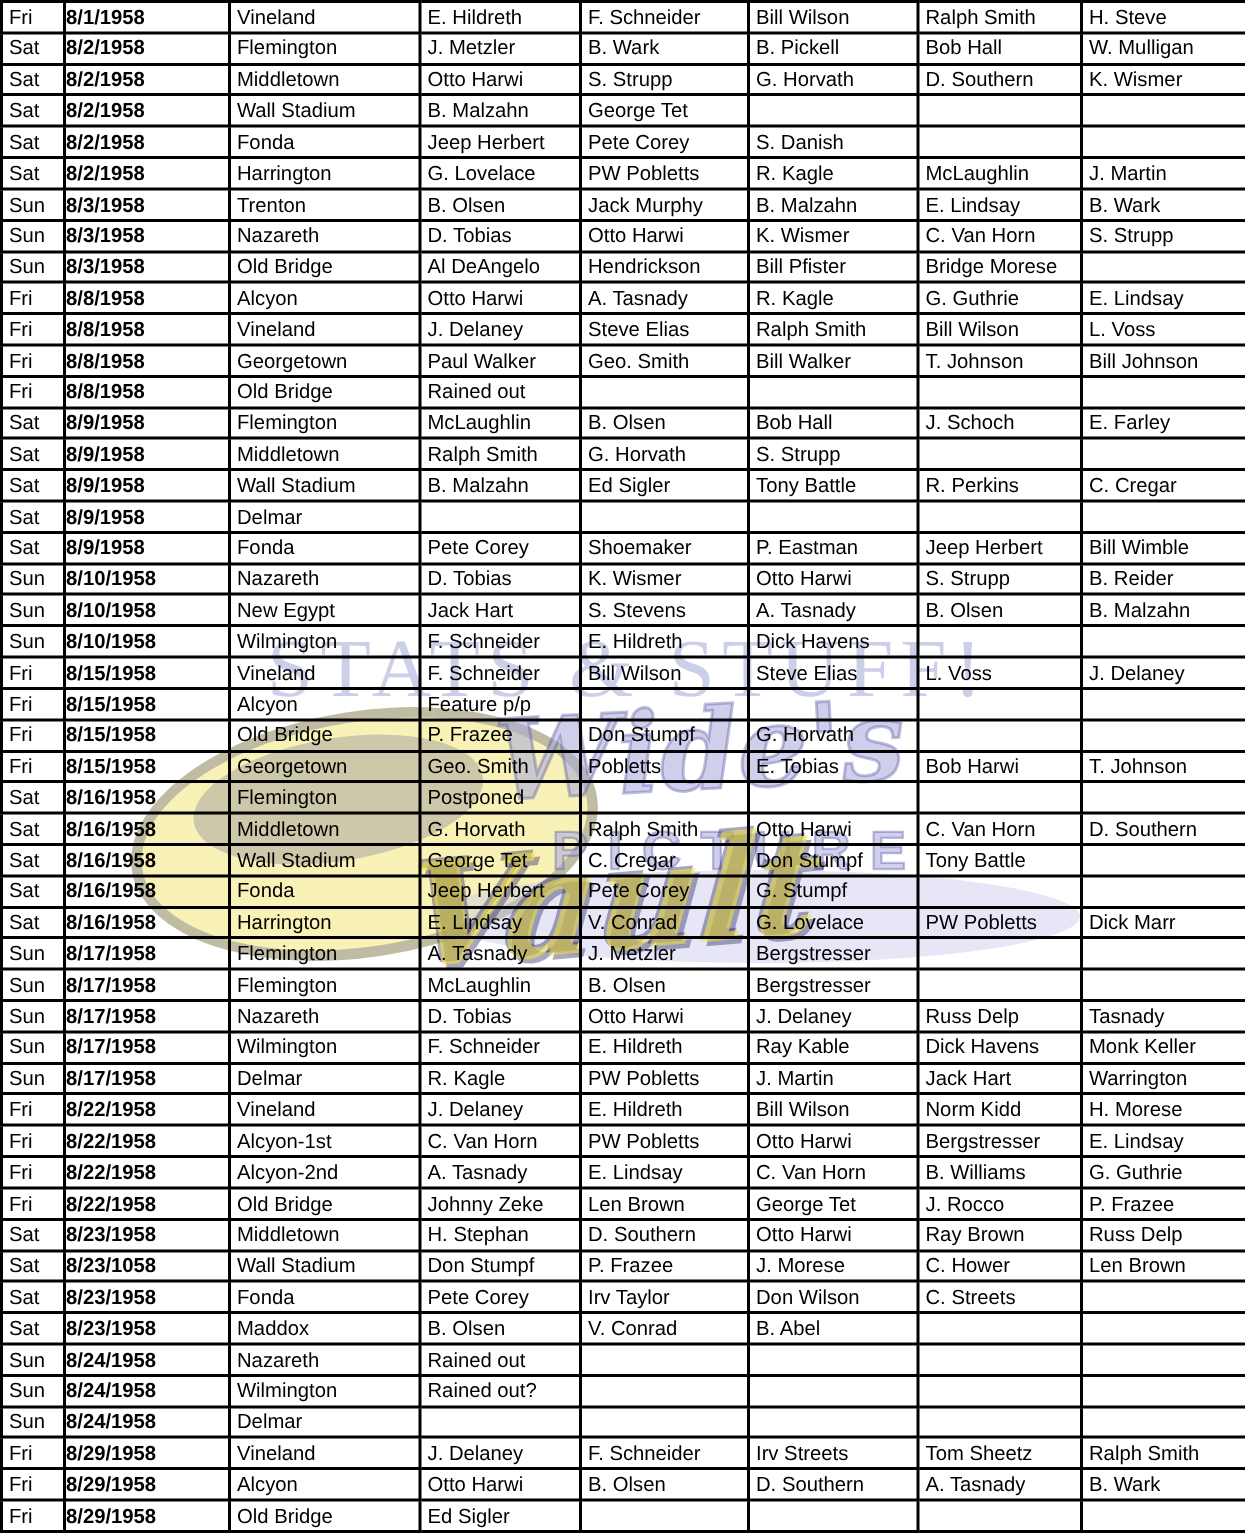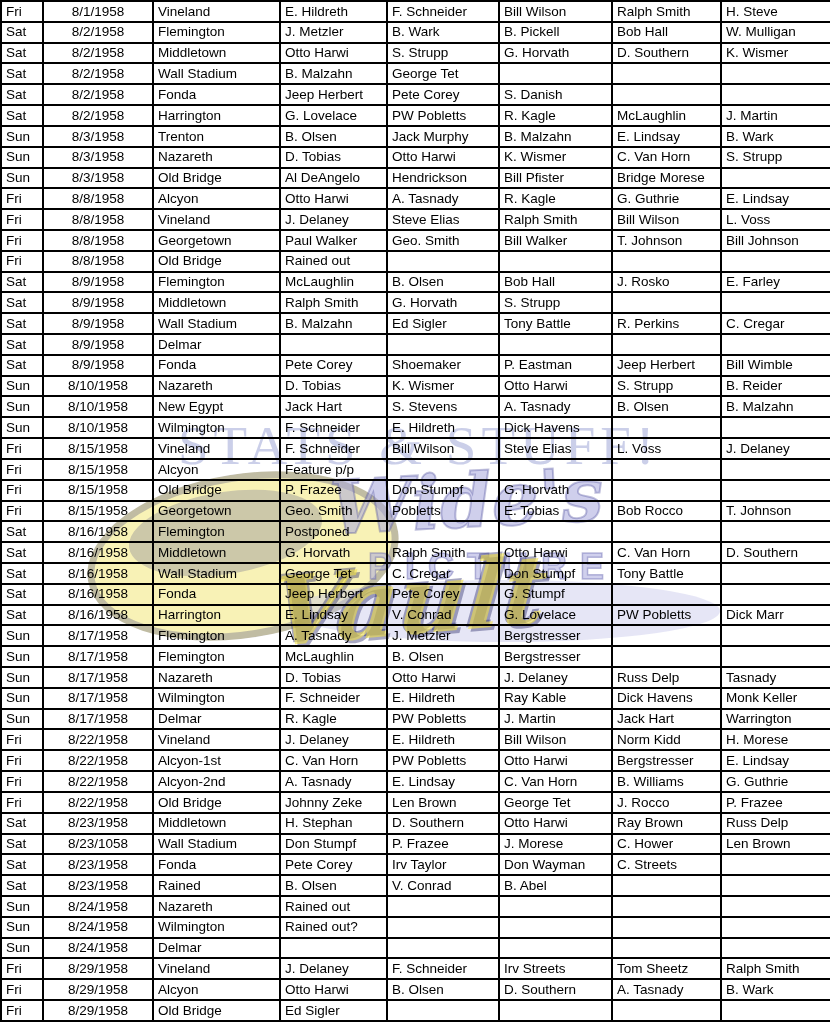"8/1/1958" table.results td.col-date { font-weight: none -> bold; text-align: center -> none }
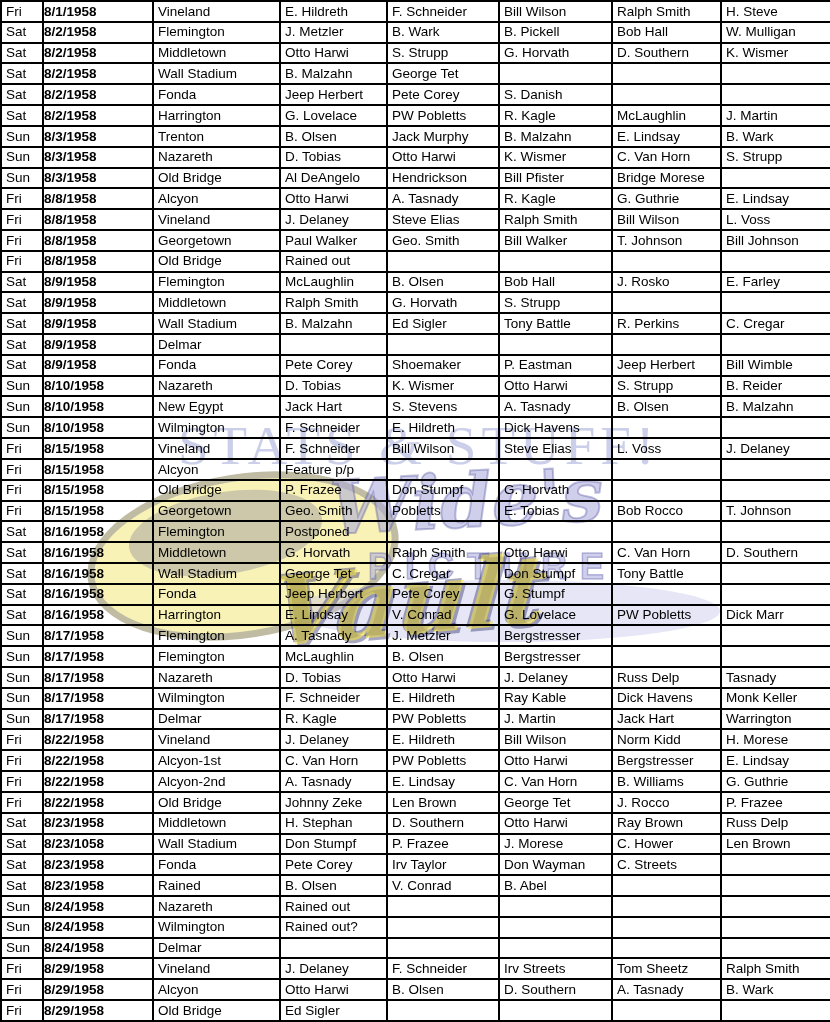"J. Rosko" td { text: Rosko -> Schoch }
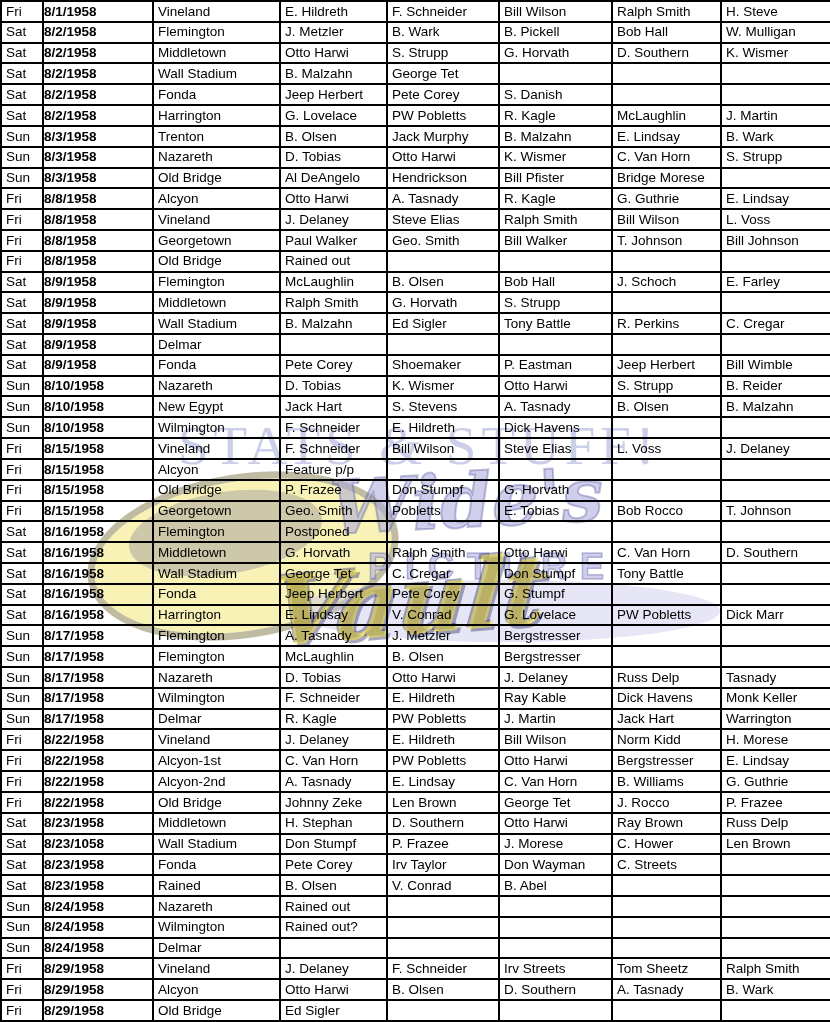"Bob Rocco" td { text: Rocco -> Harwi }
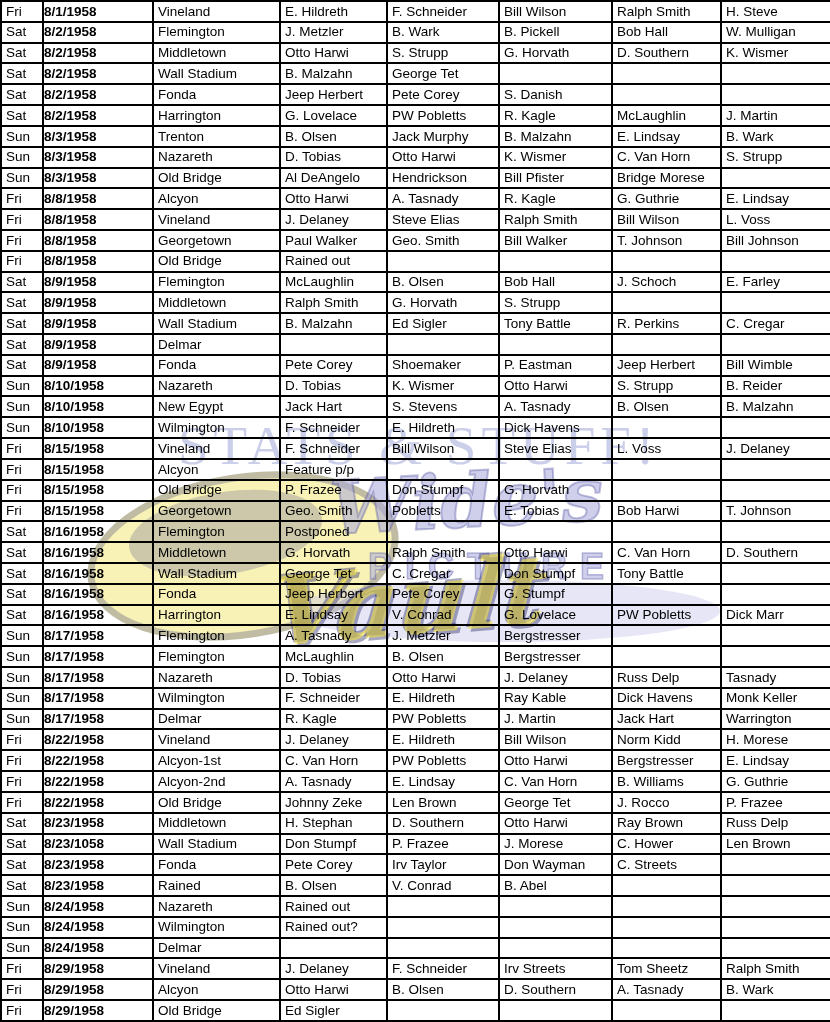"Don Wayman" td { text: Wayman -> Wilson }
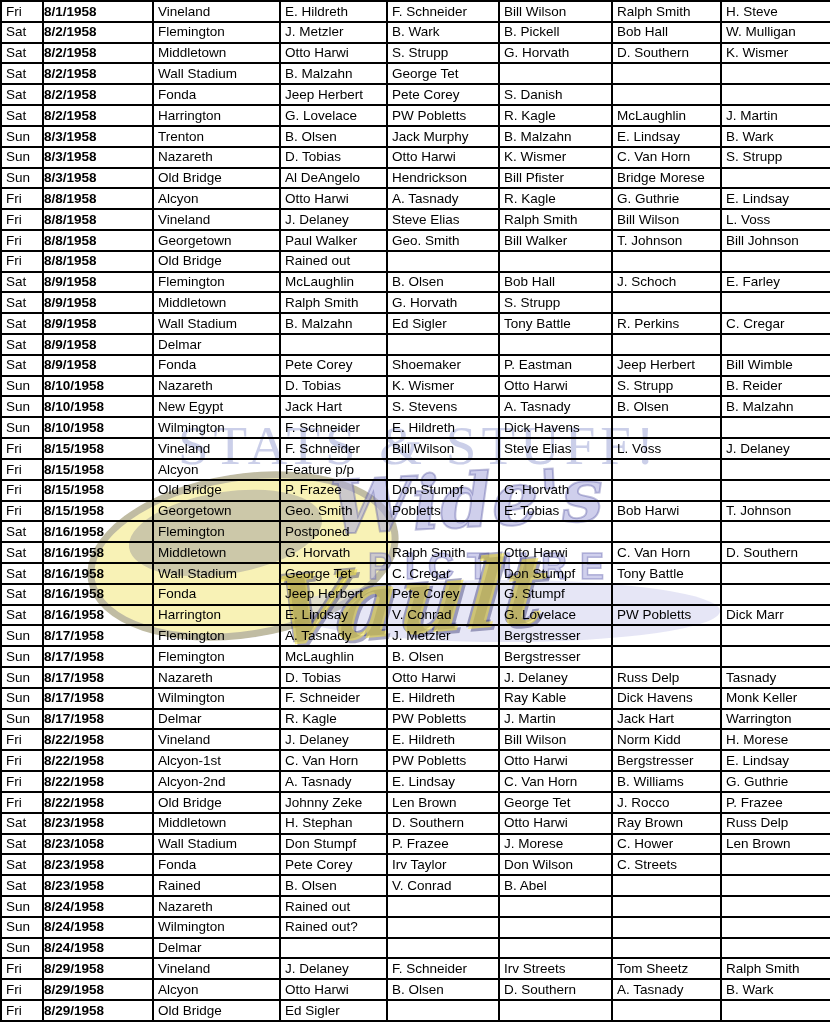"Rained" td { text: Rained -> Maddox }
